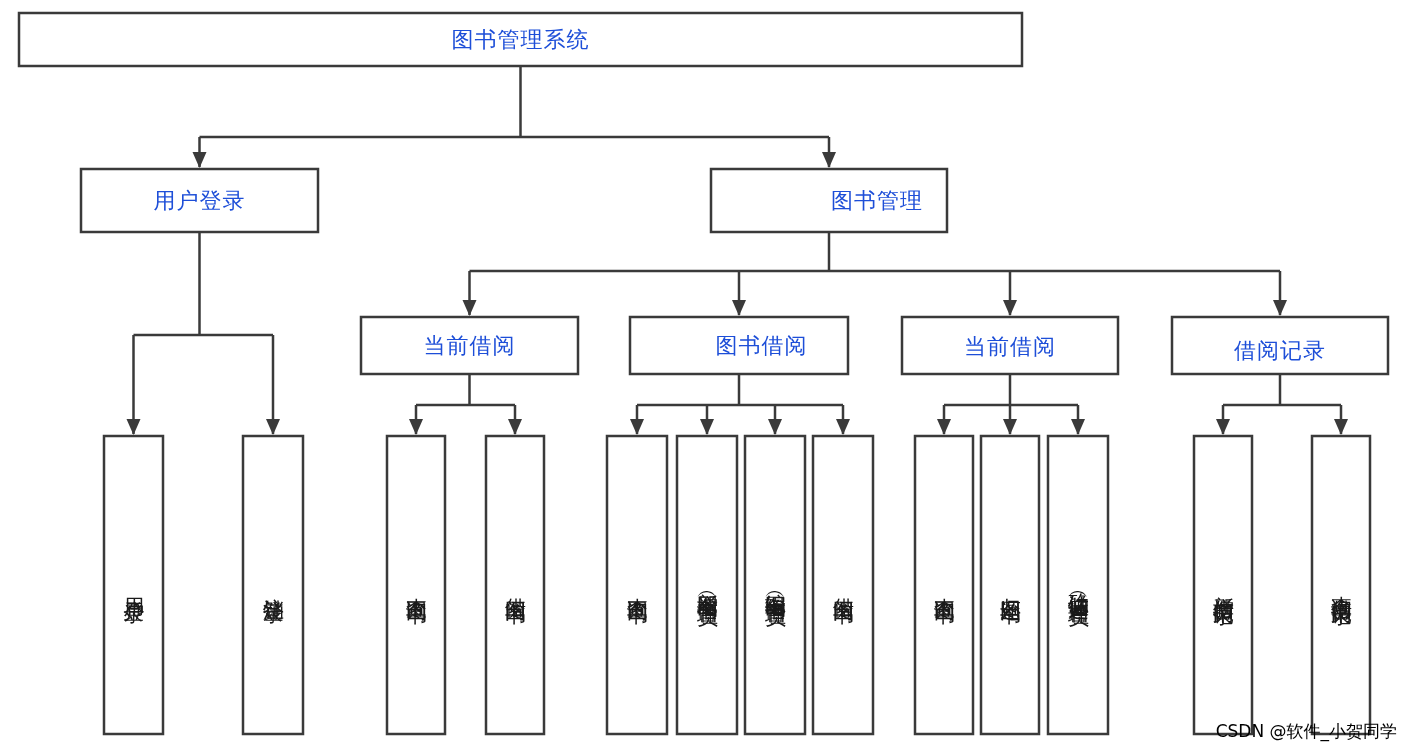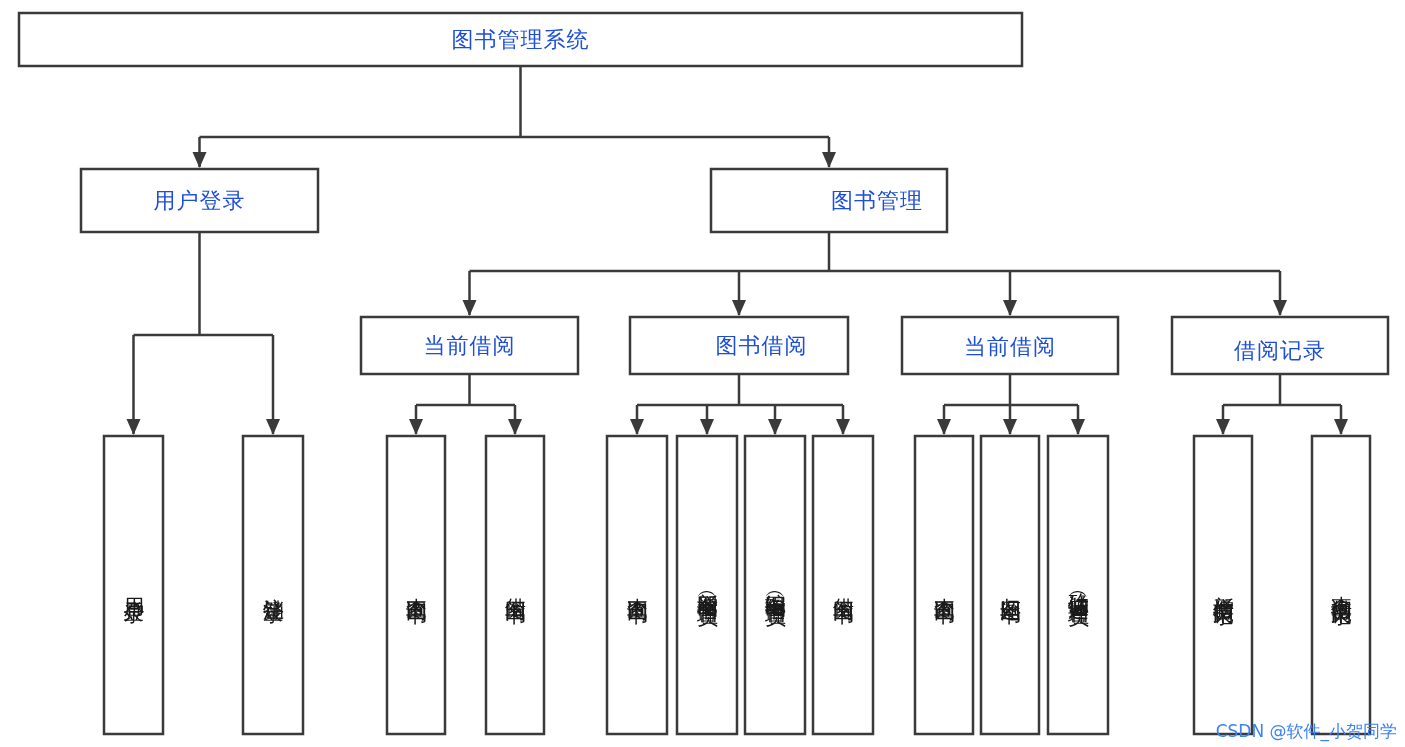"CSDN @软件_小贺同学" .watermark { color: #3b82f6 -> #000000 }
